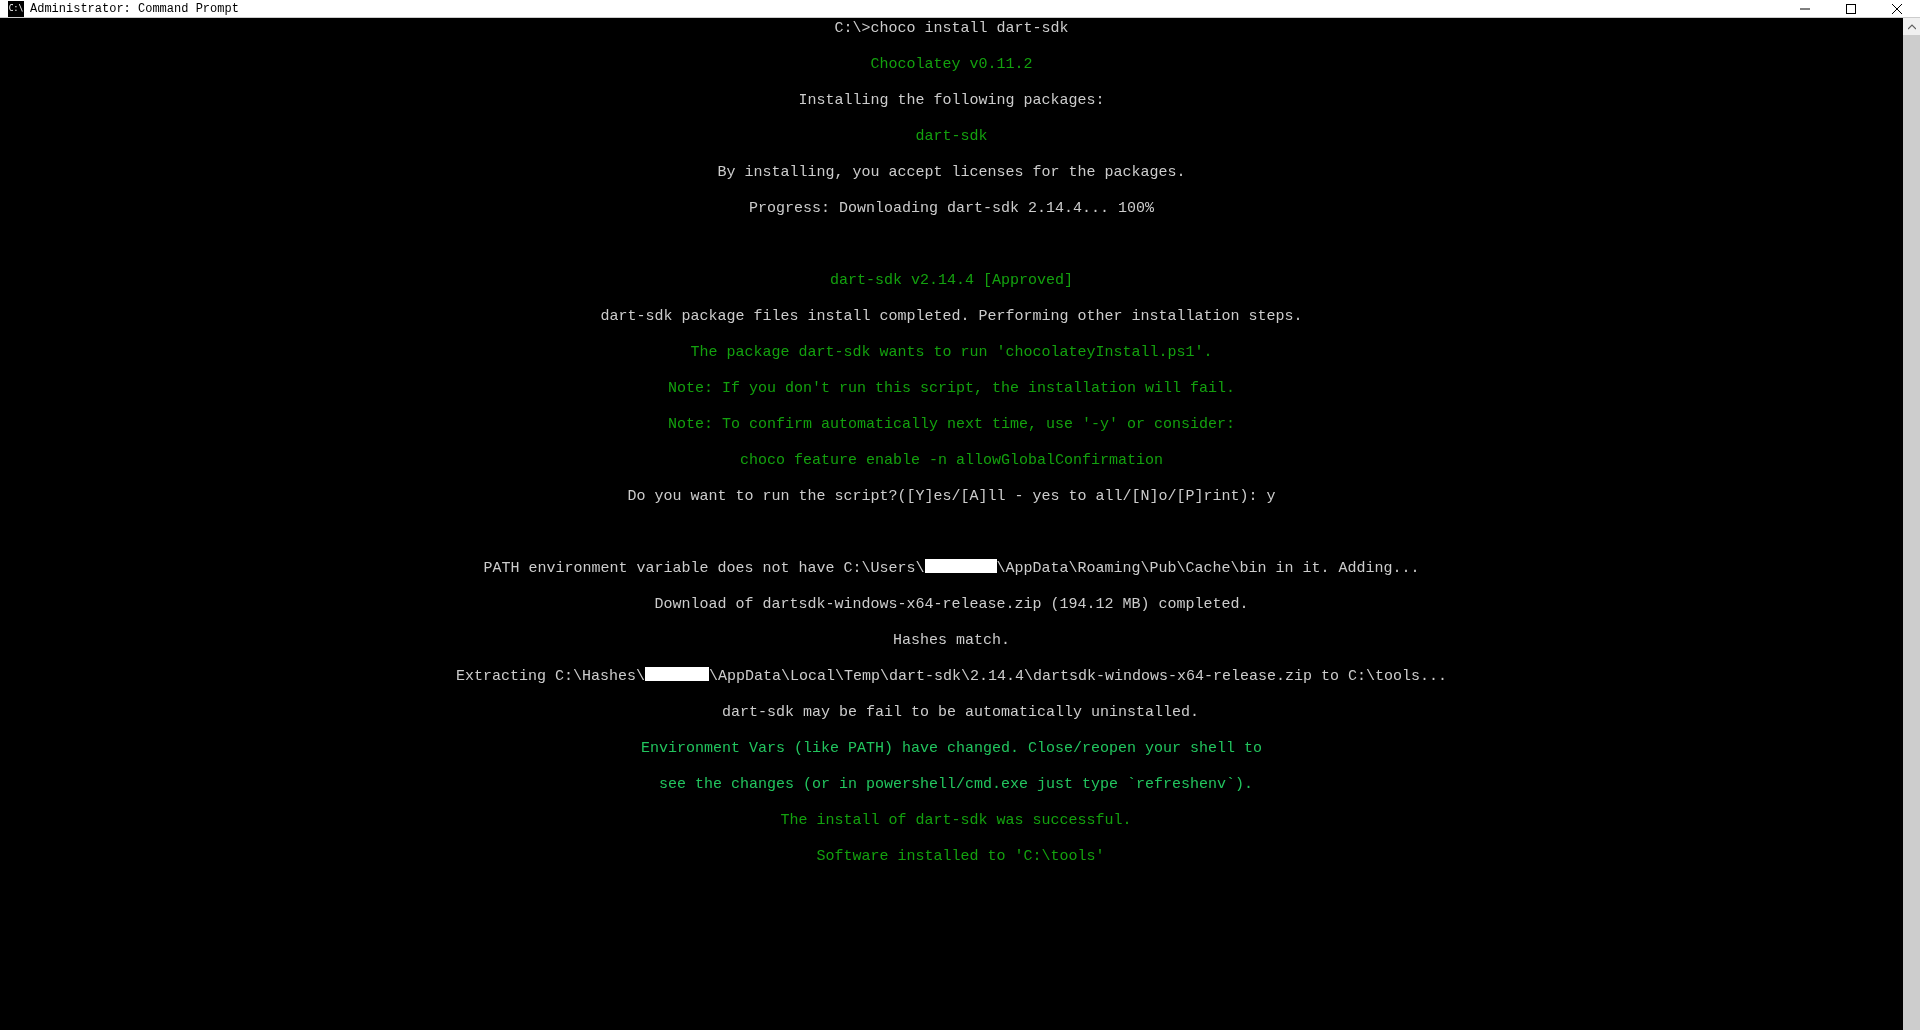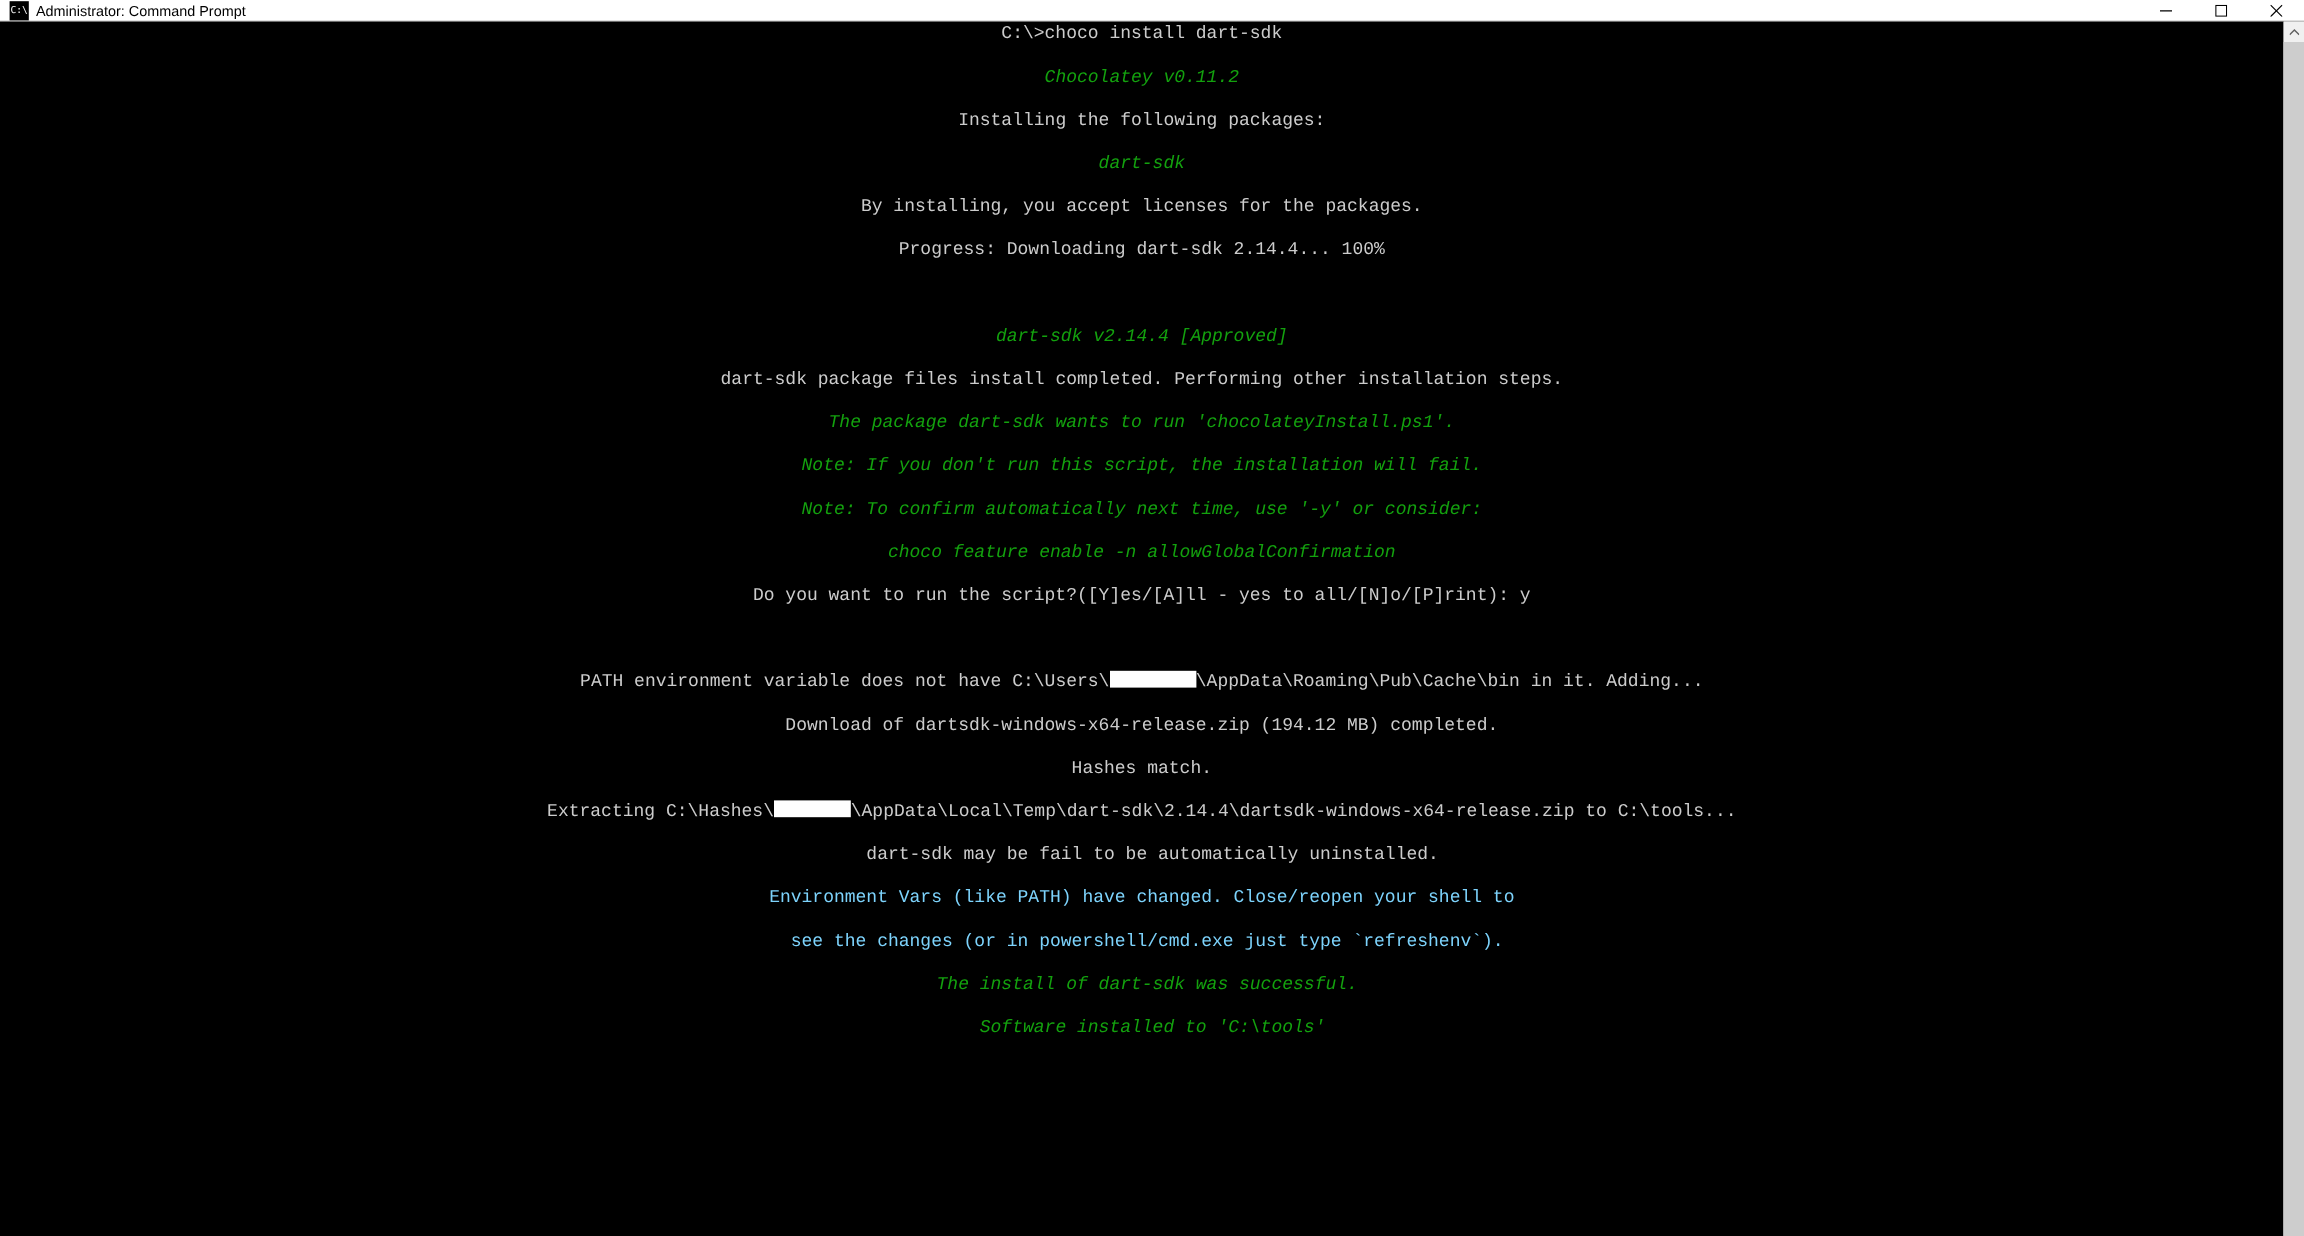"Administrator: Command Prompt" .titlebar .title { font-family: none -> Liberation Mono, monospace }
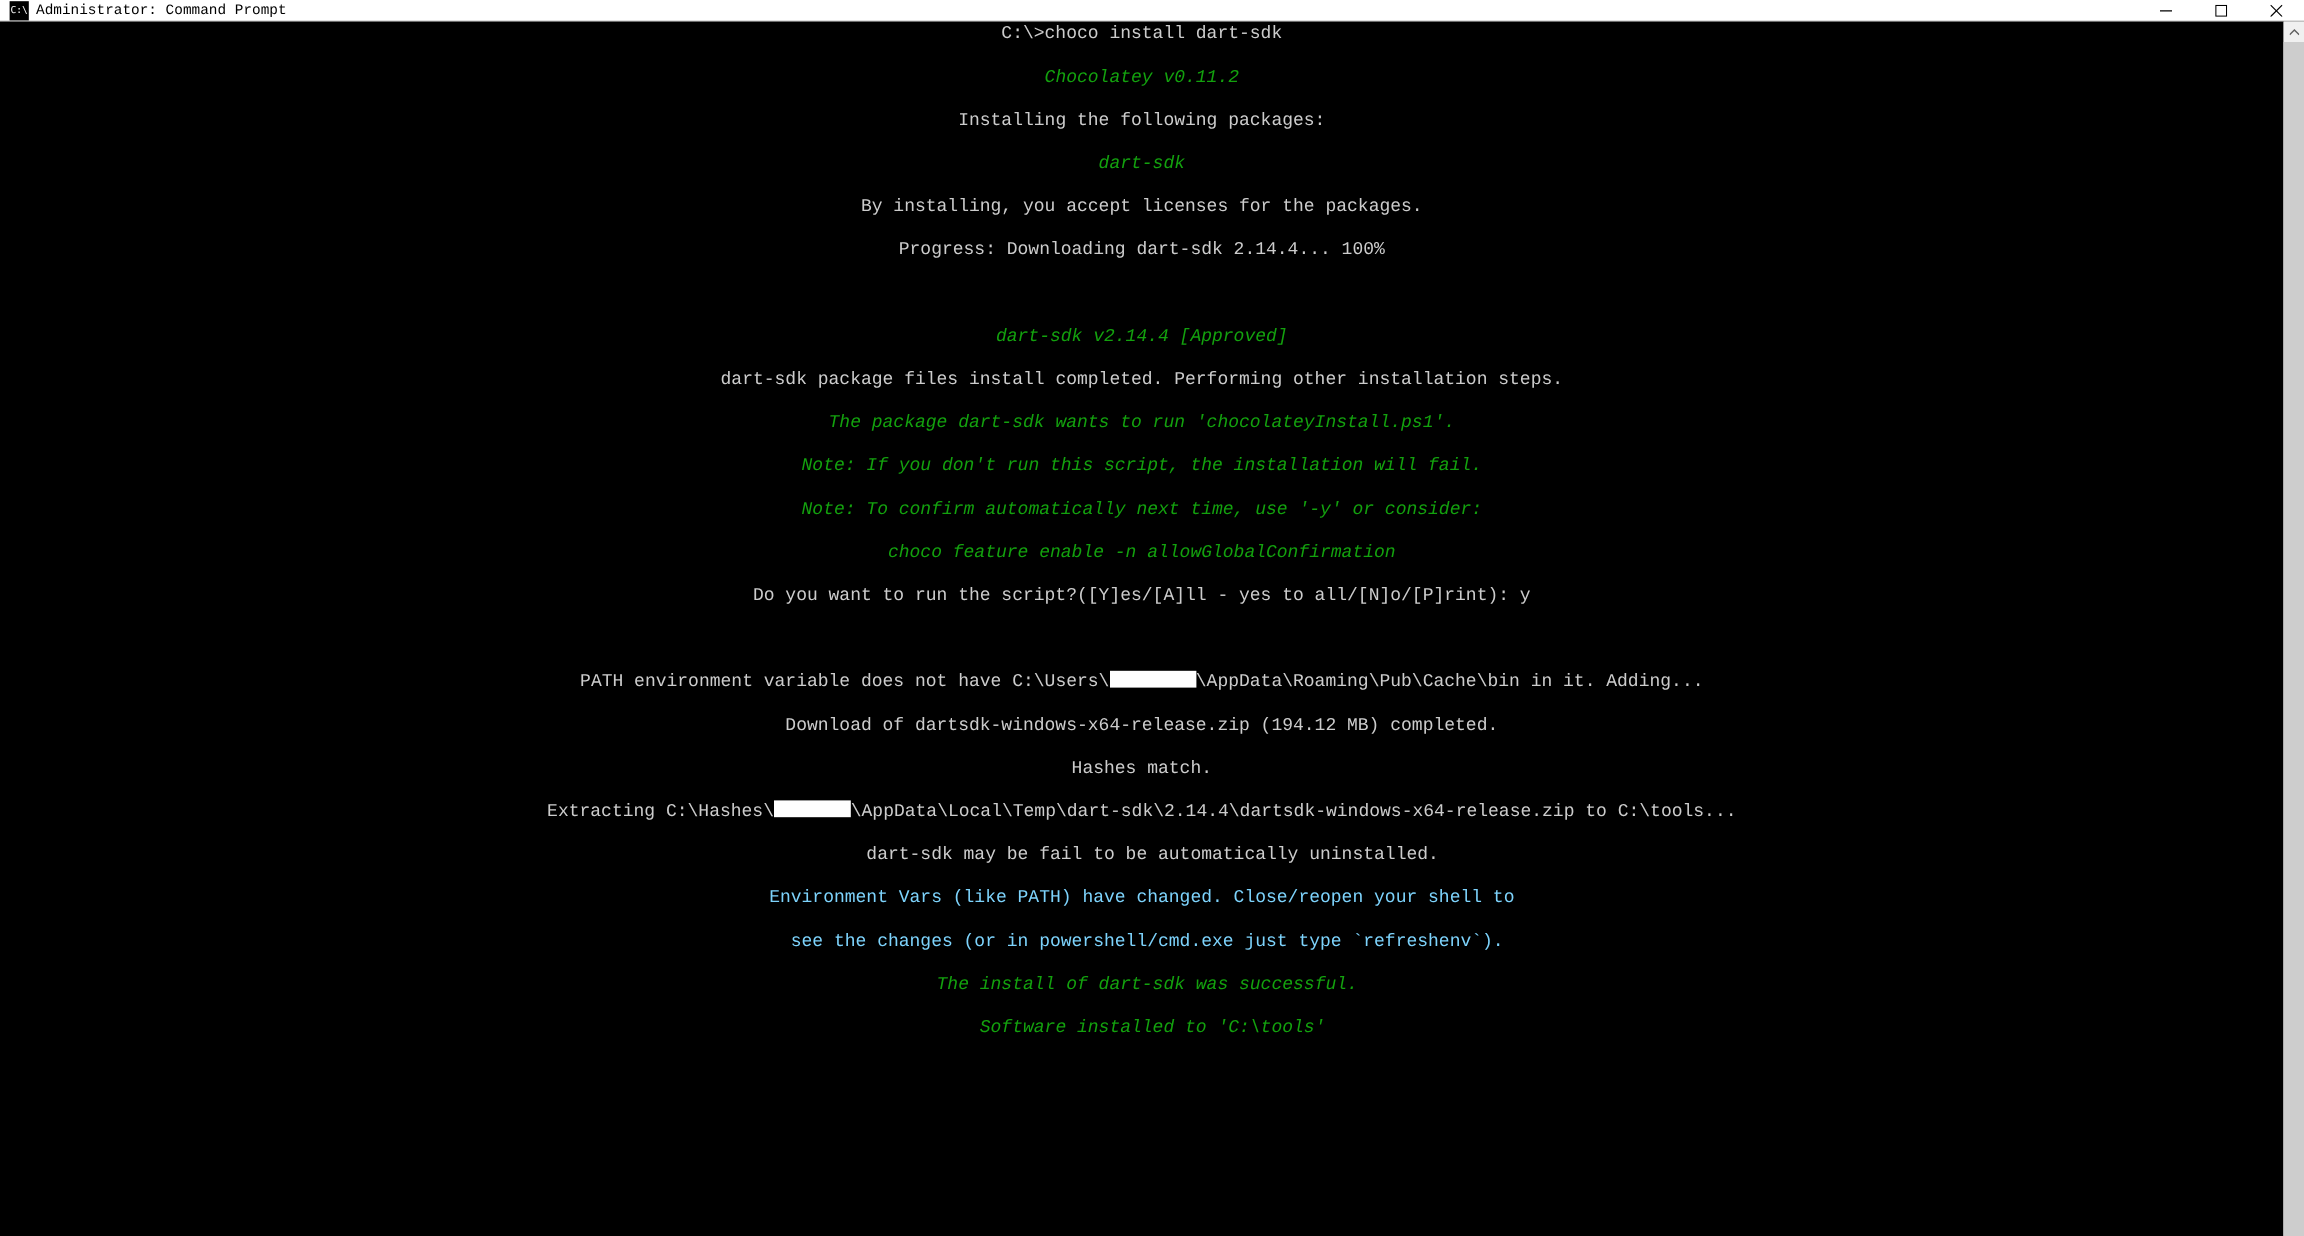"Chocolatey v0.11.2" .green { font-style: italic -> none }
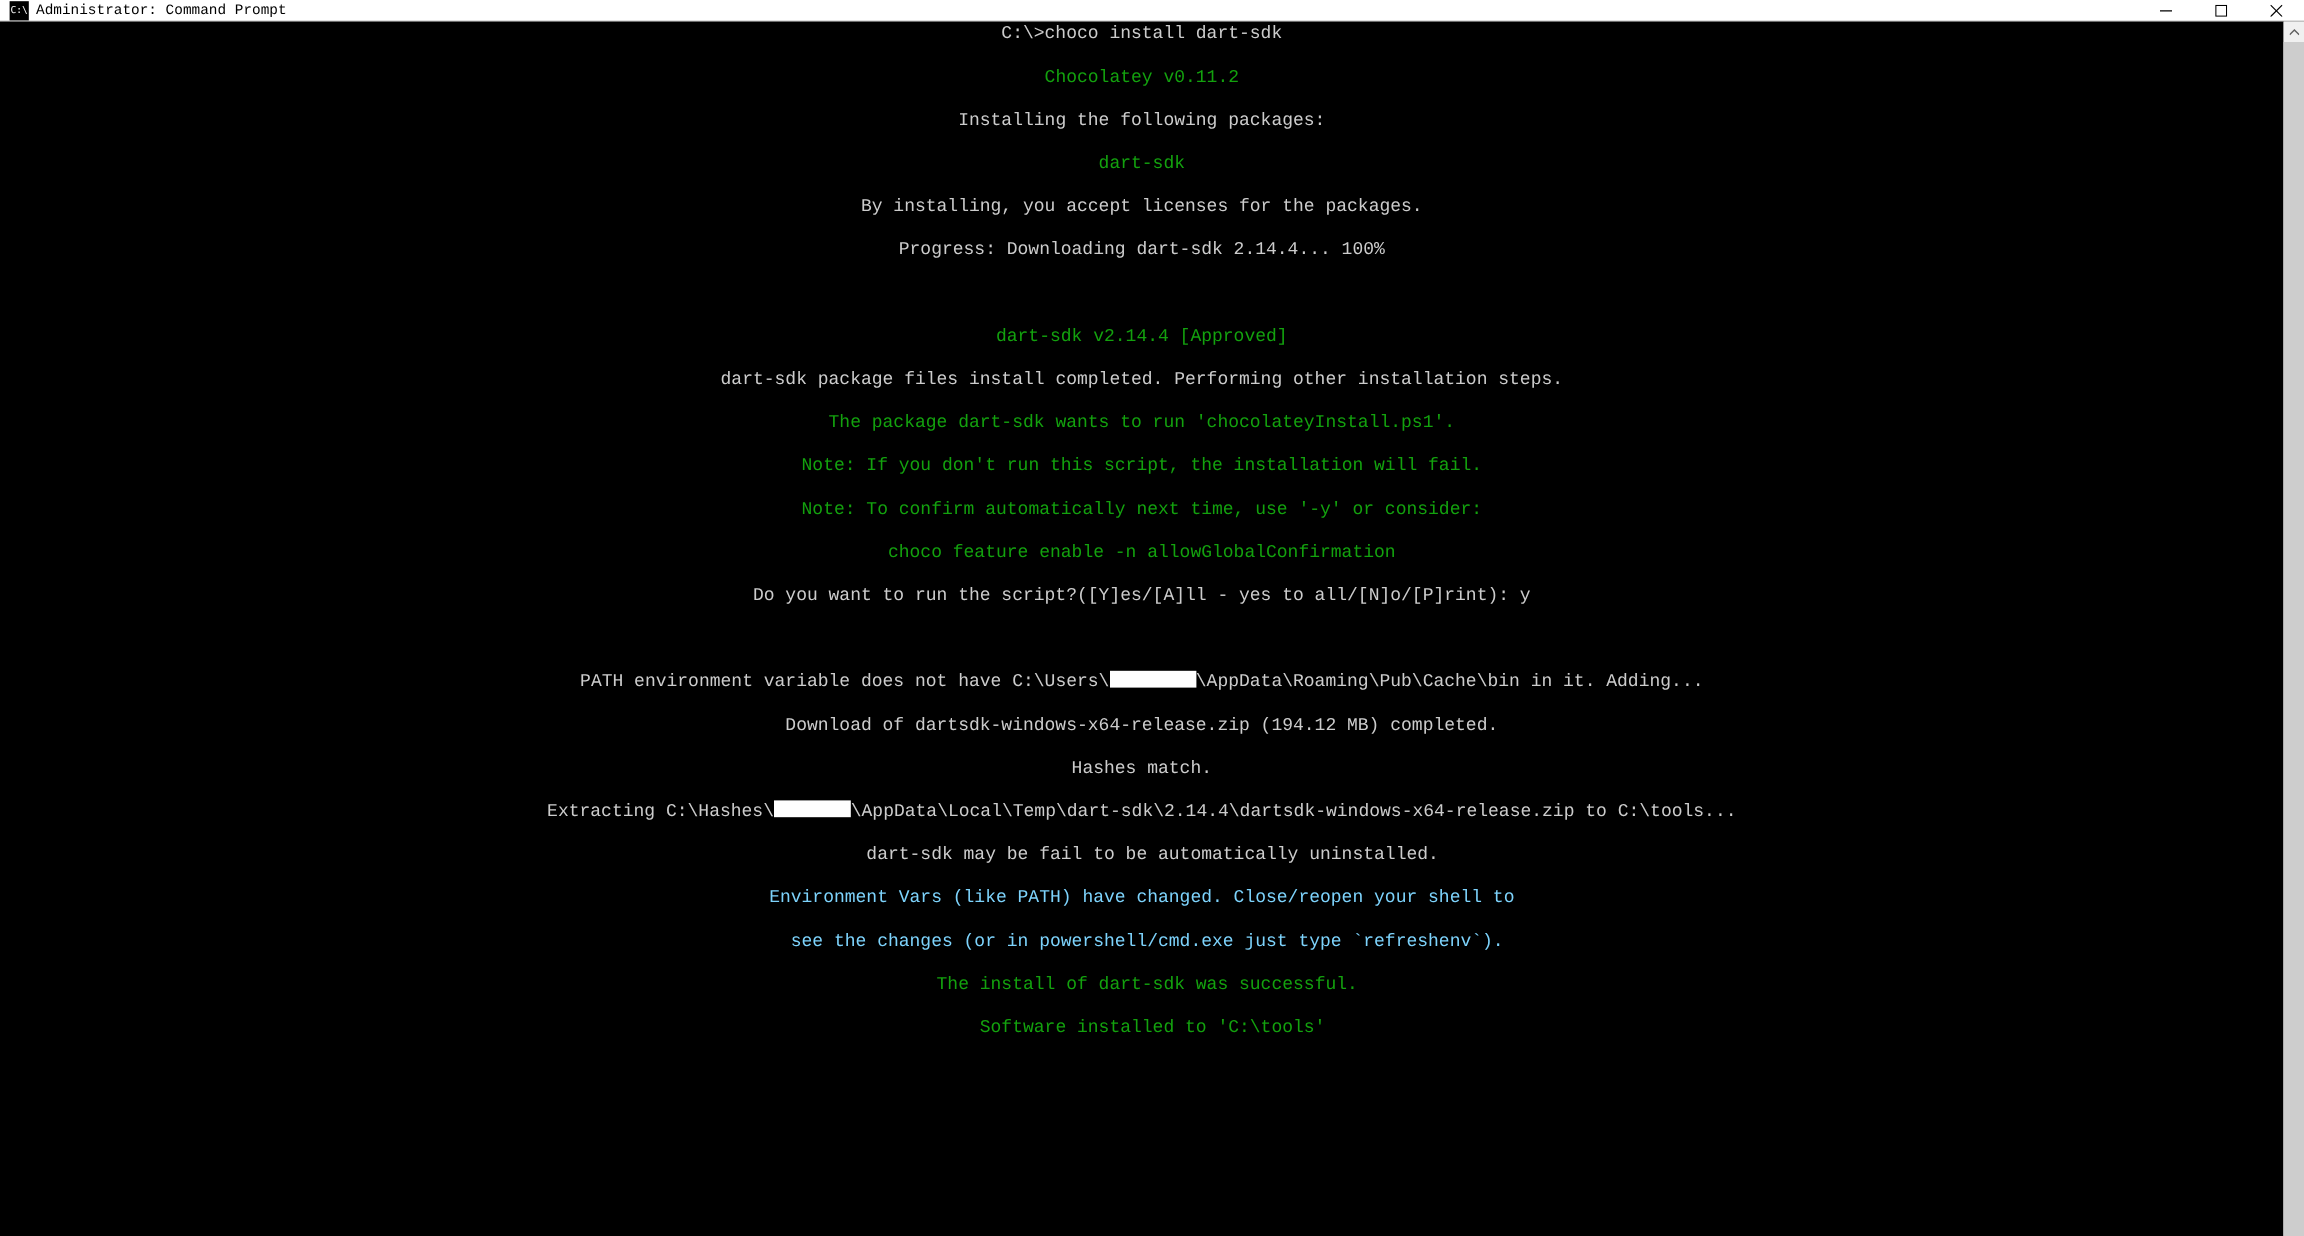"Environment Vars (like PATH) have" .magenta { color: #7dd3fc -> #22c55e }
